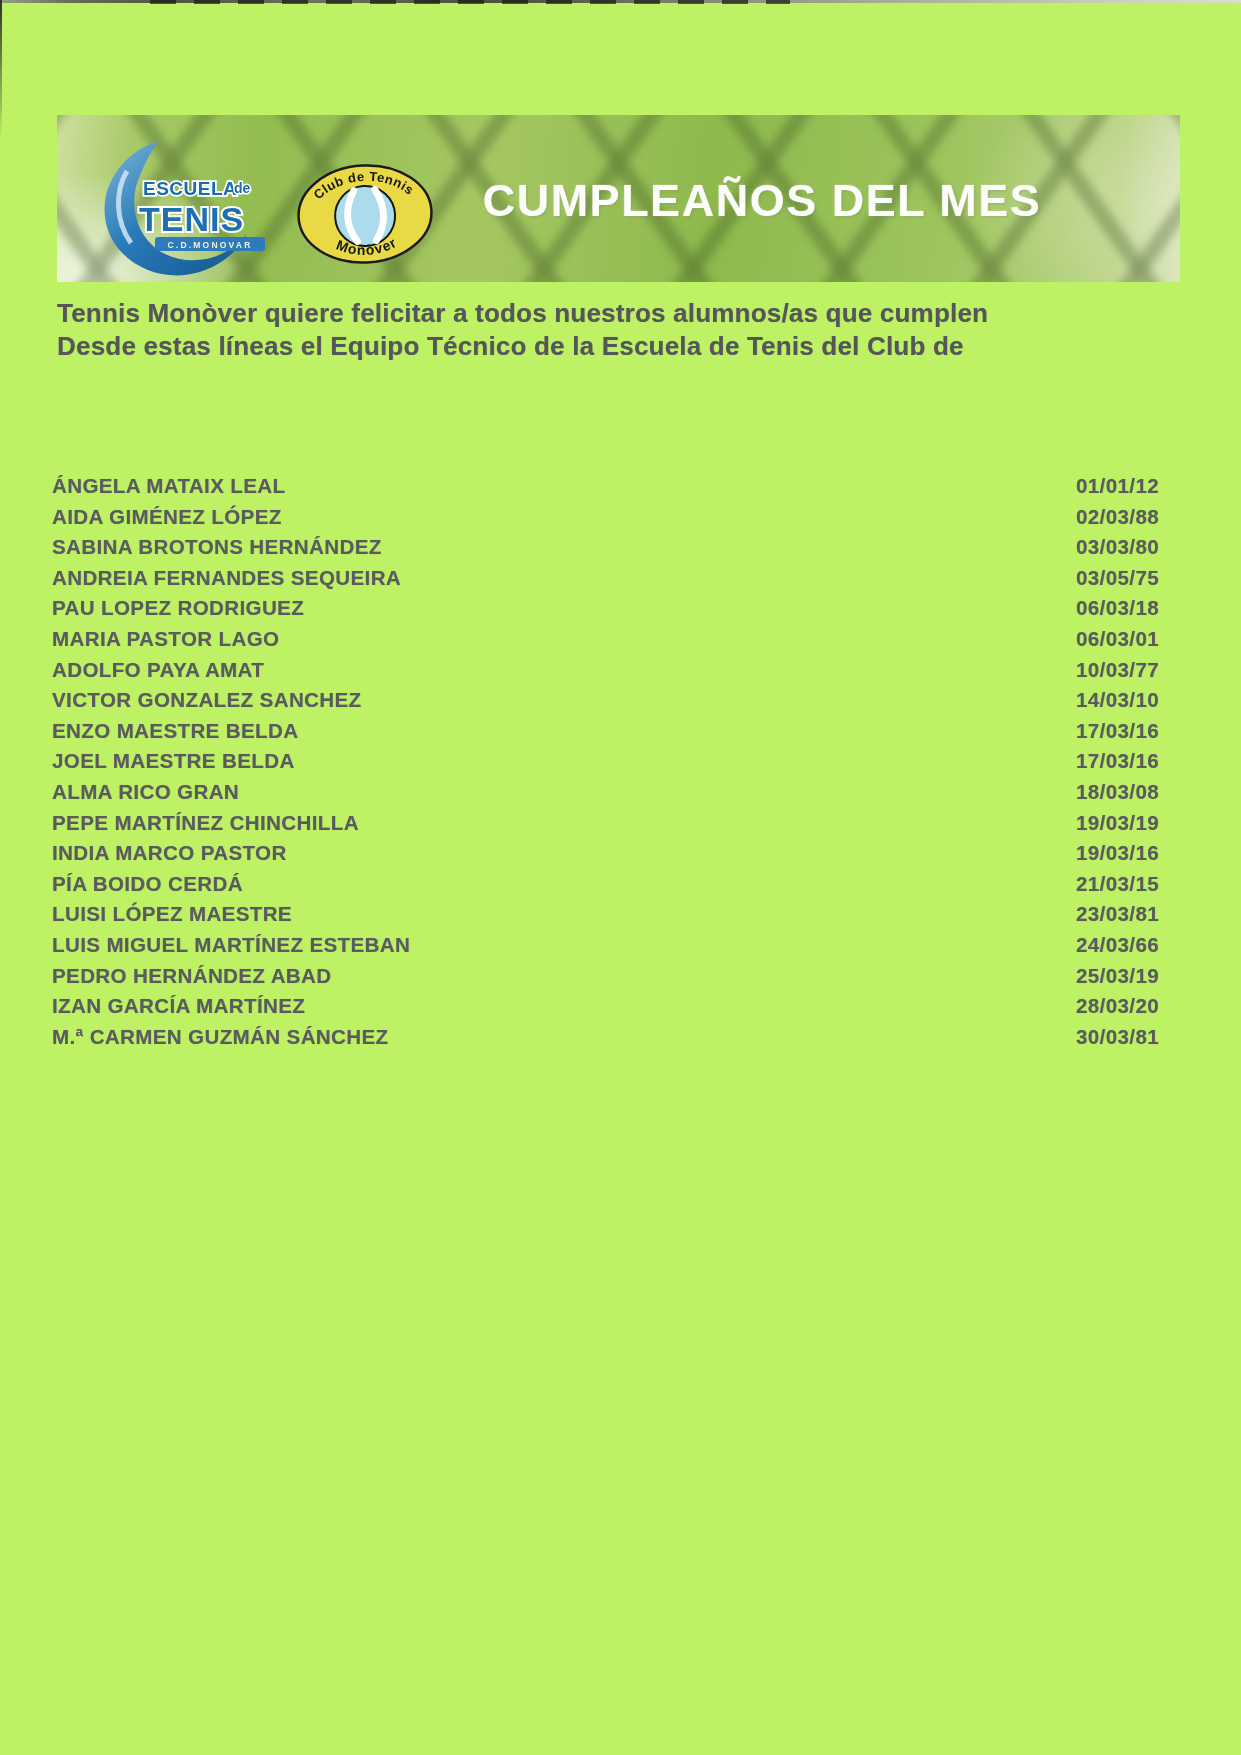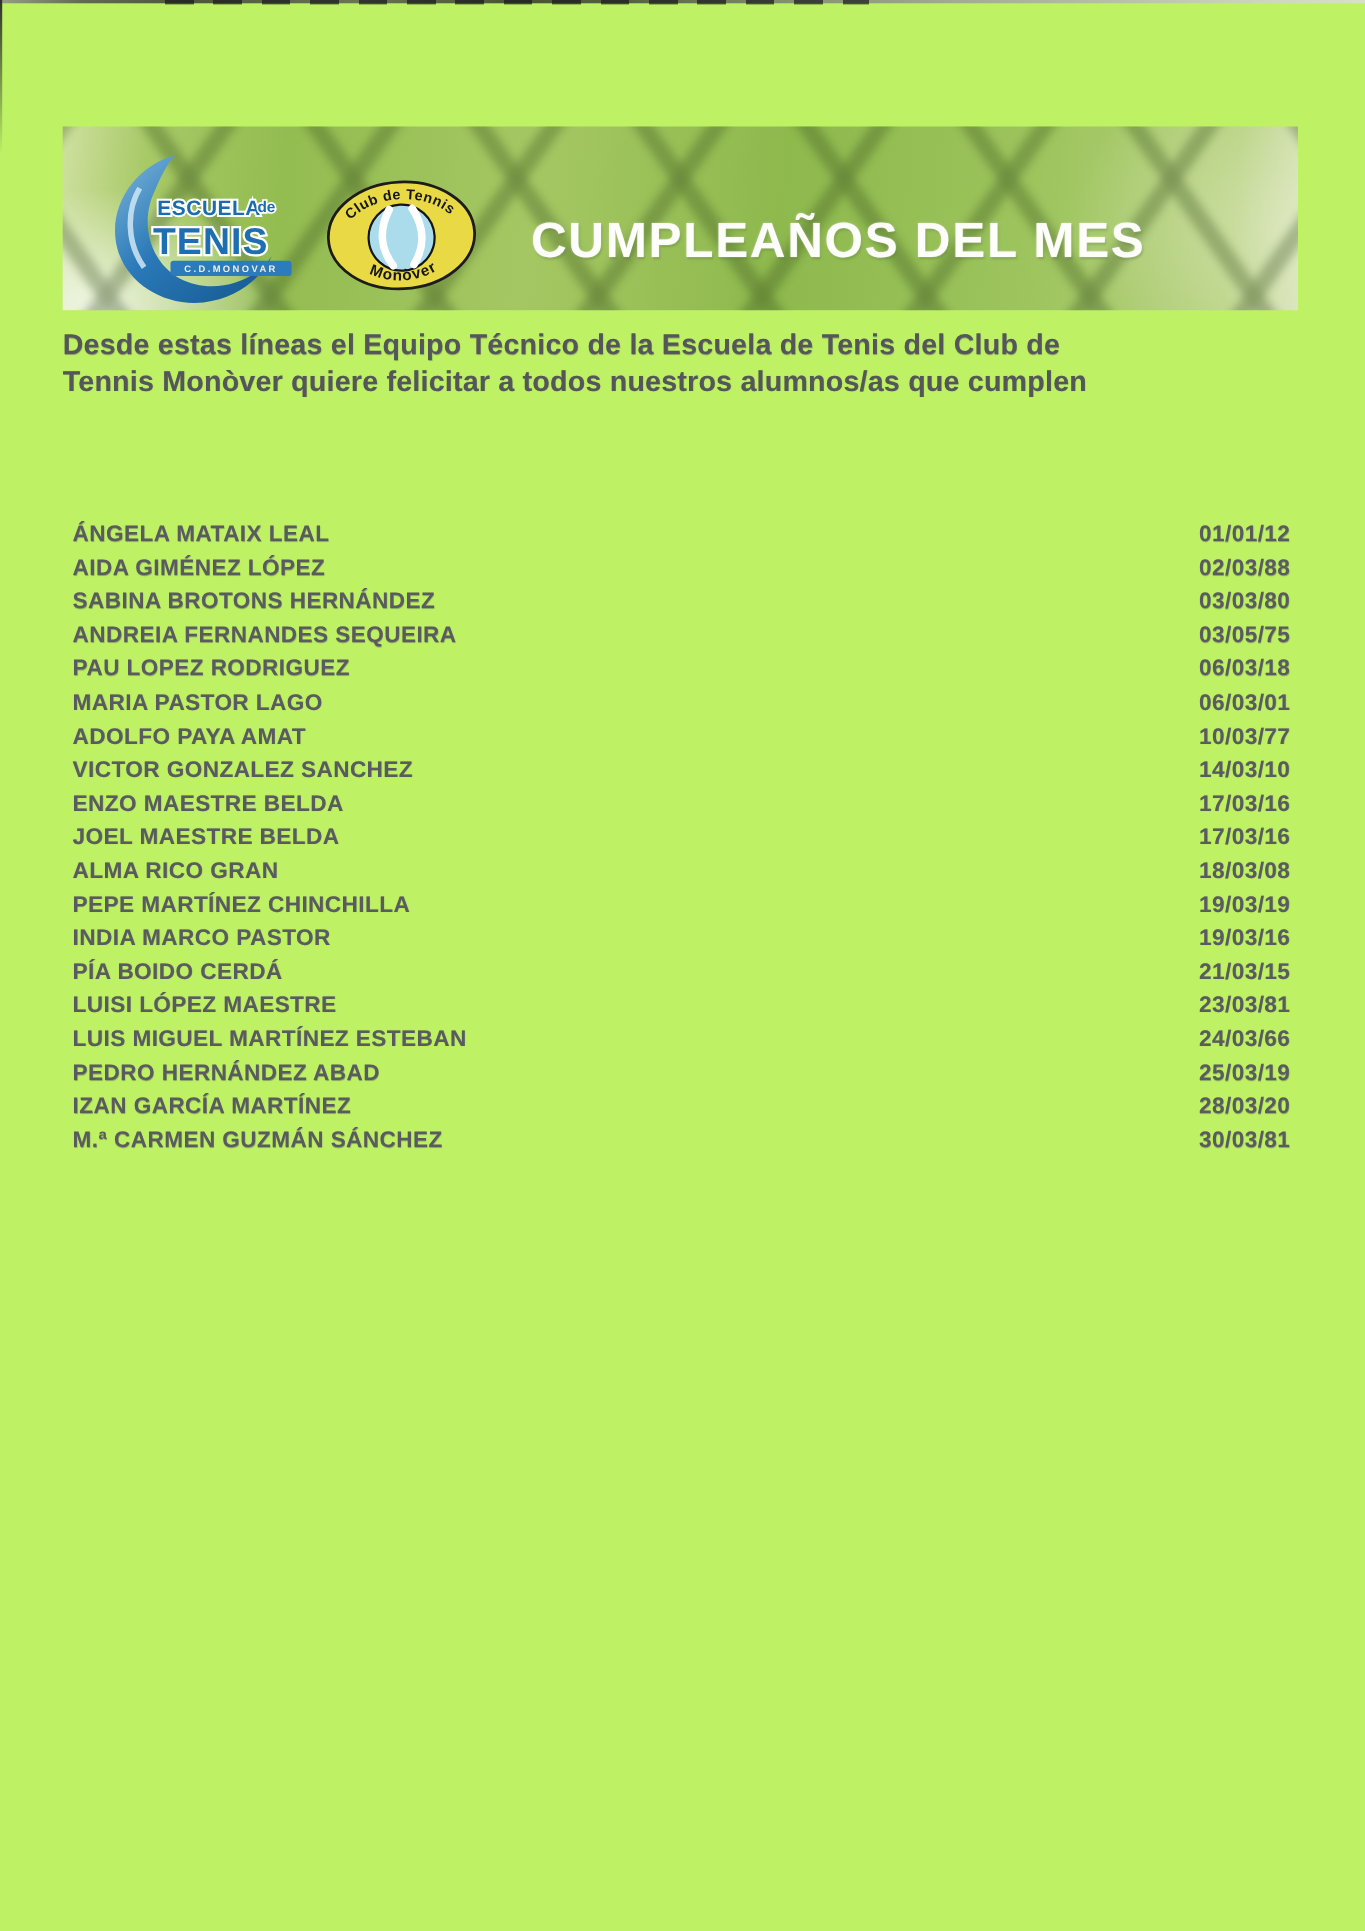"CUMPLEAÑOS DEL MES" .banner-title { margin-top: 18px -> none }
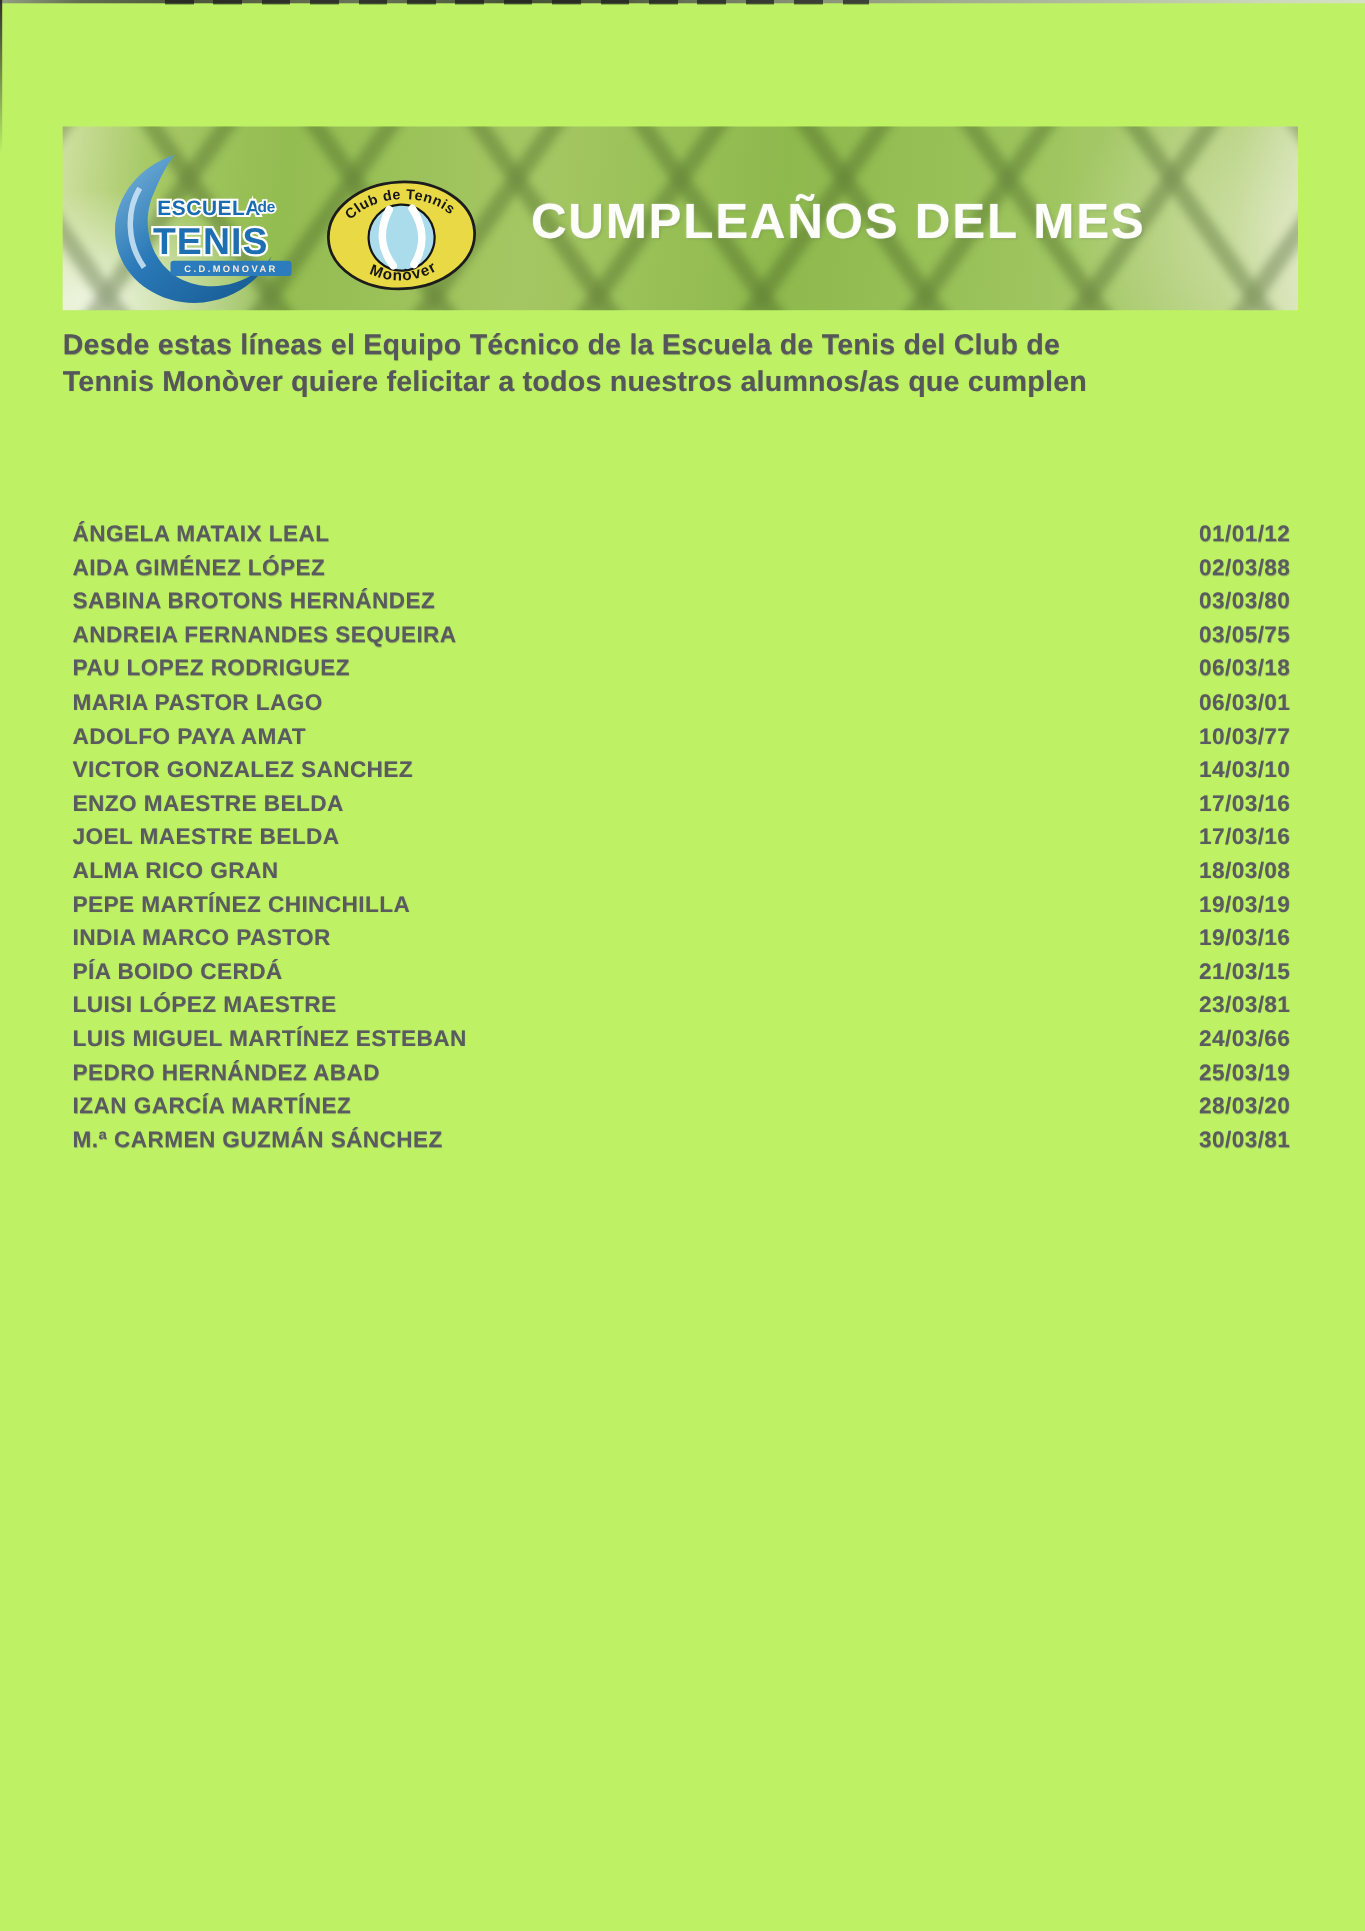"Desde estas líneas el Equipo" div.intro-line { order: before "Tennis Monòver quiere felicitar a" -> after "Tennis Monòver quiere felicitar a" }
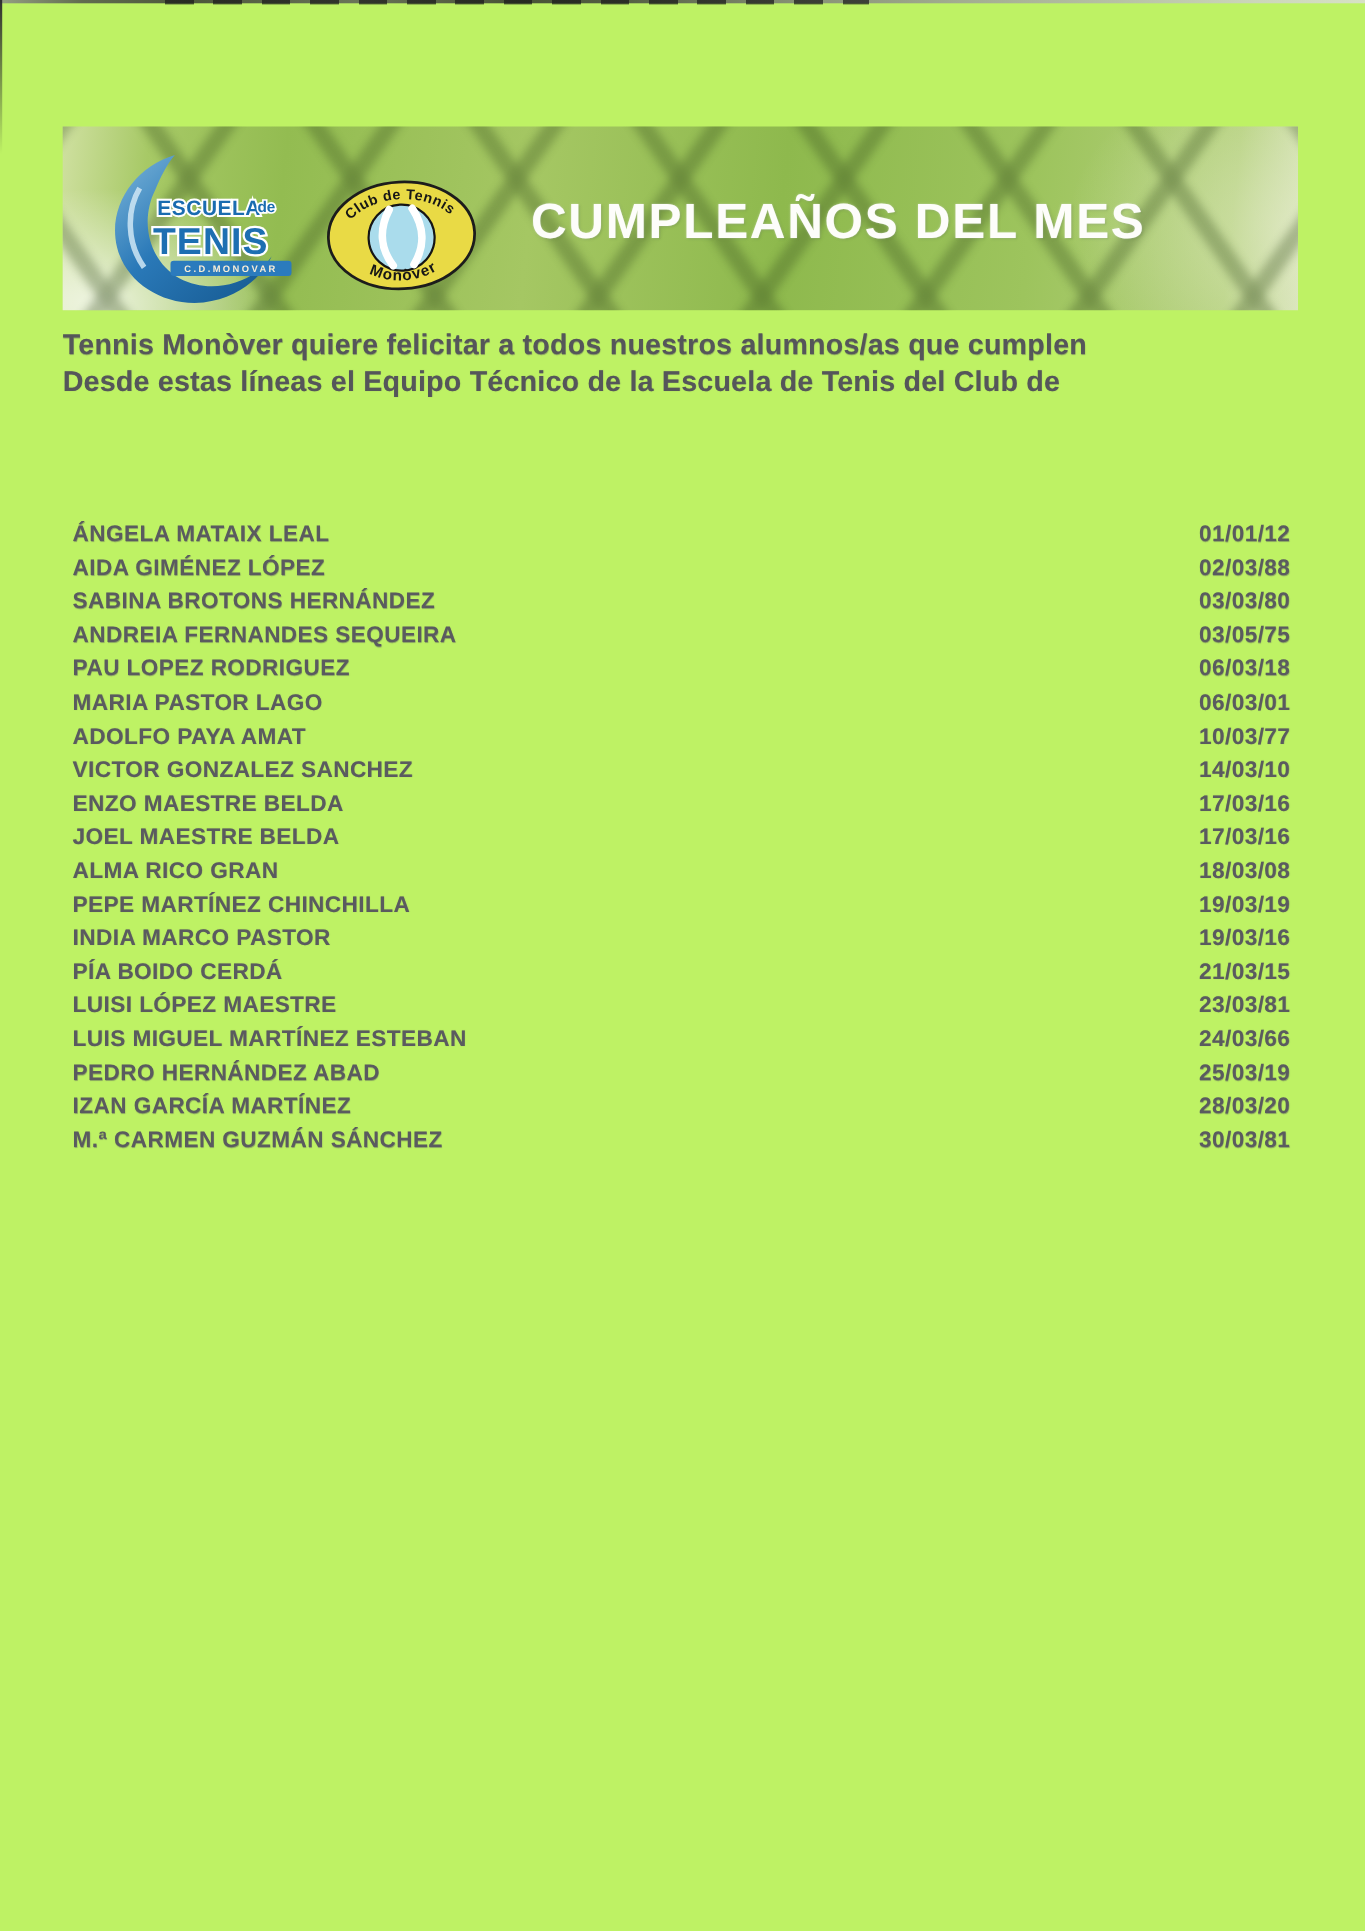"ÁNGELA MATAIX LEAL" .list { left: 66px -> 52px }
